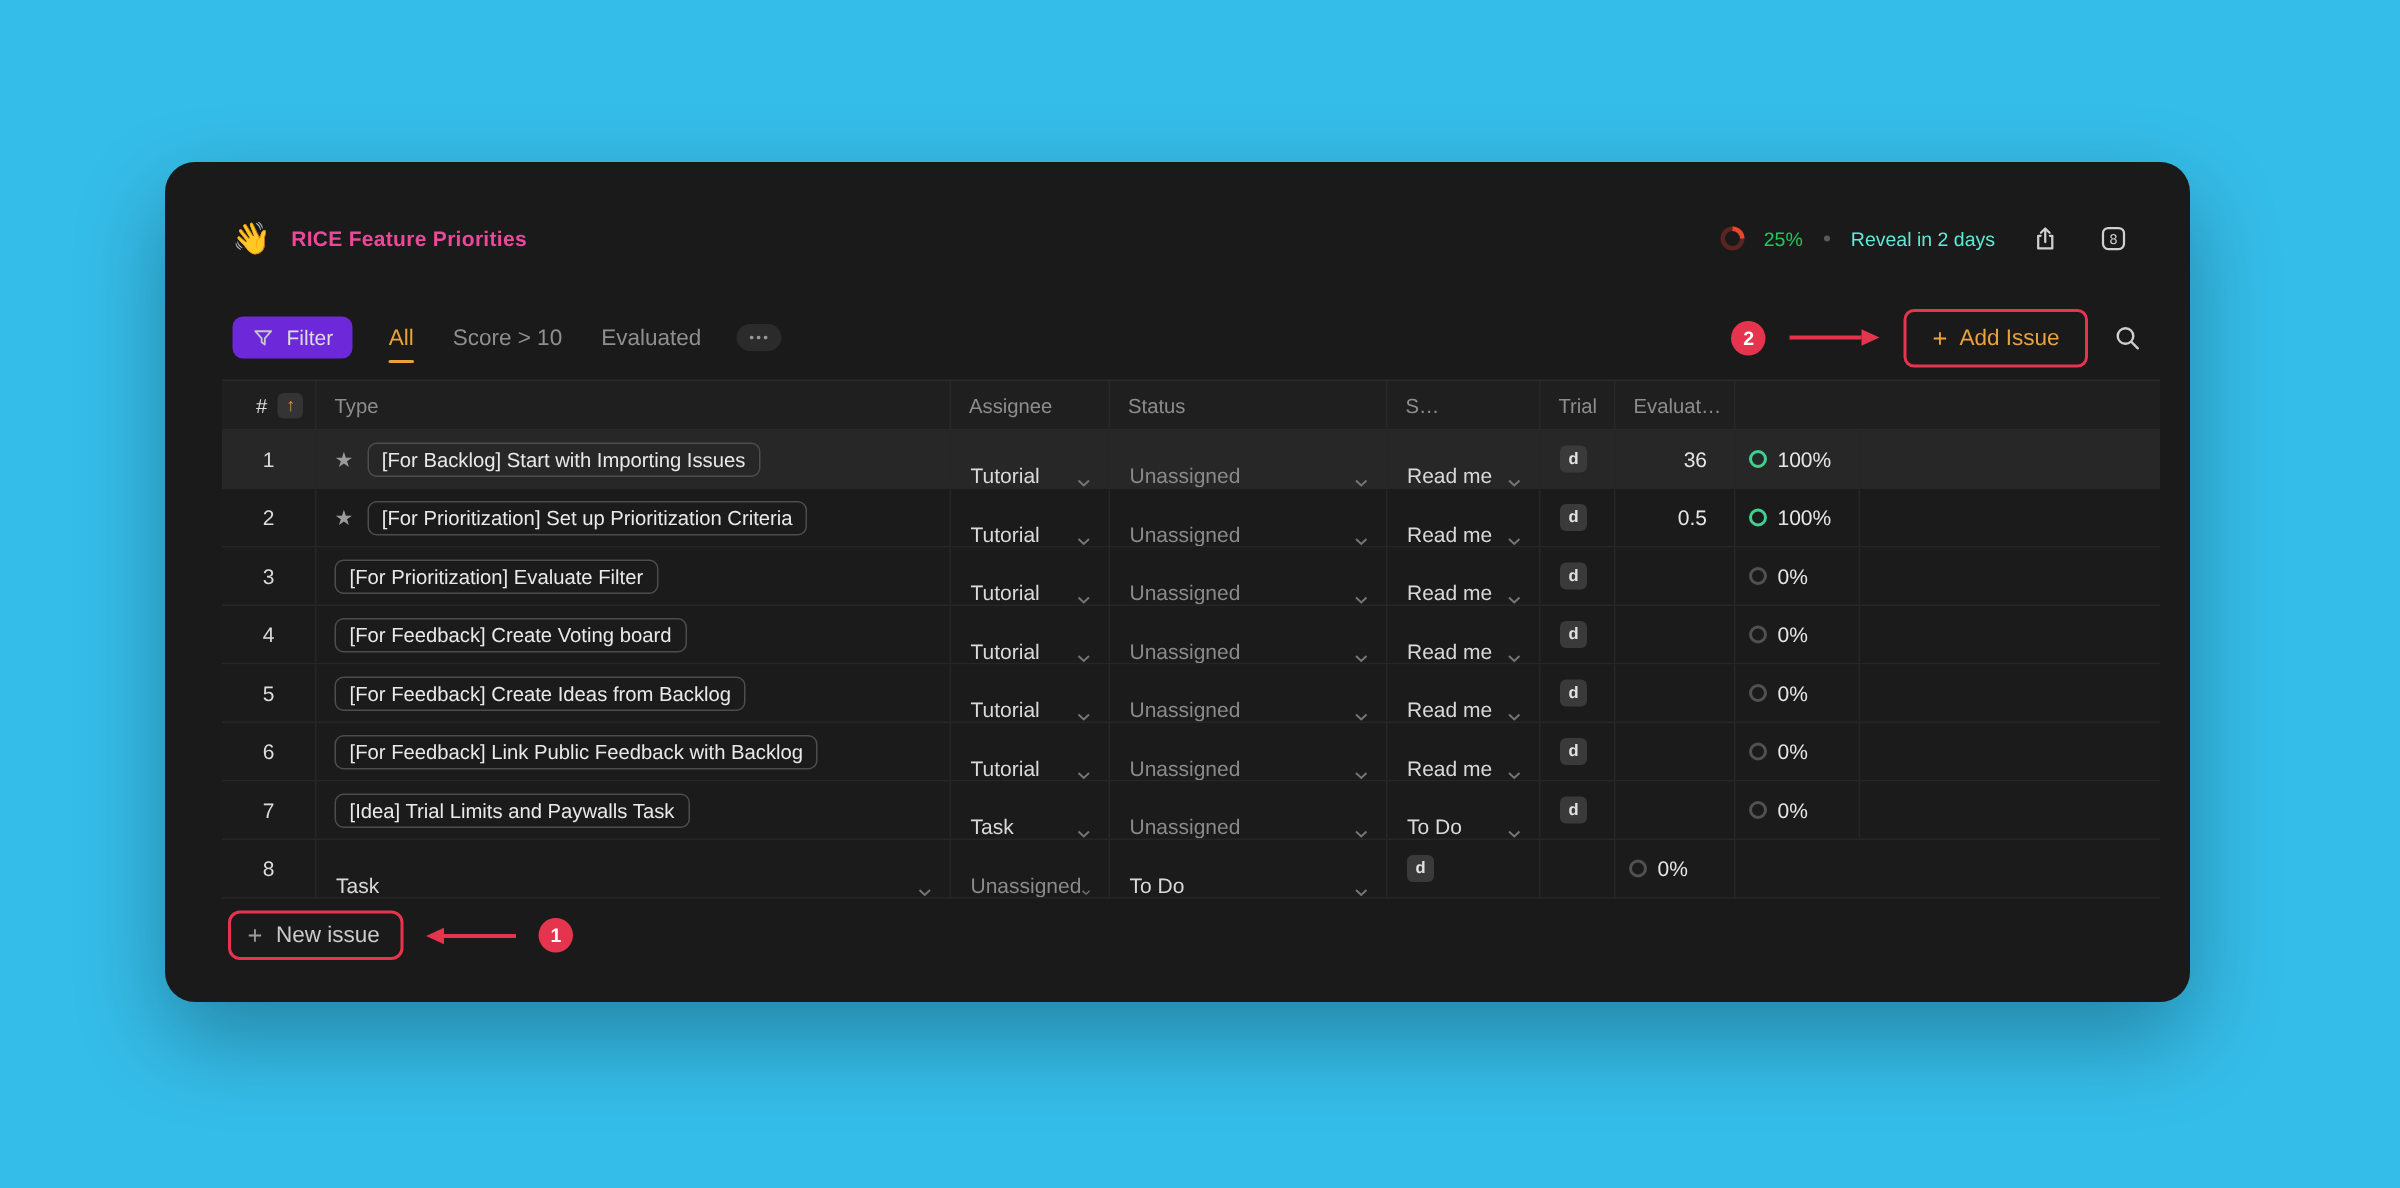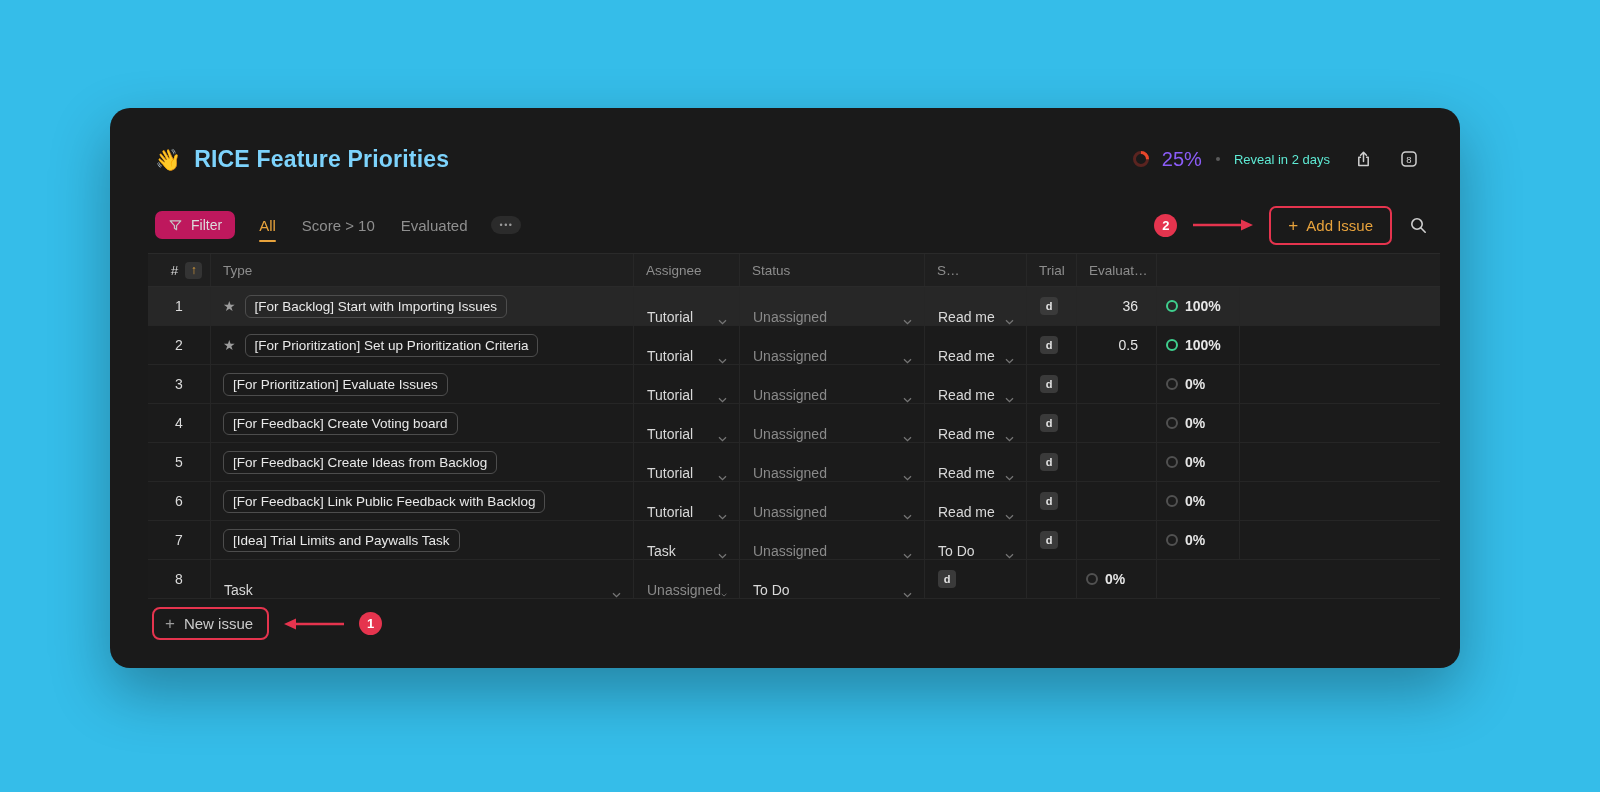"RICE Feature Priorities" .page-title { color: #7dd3fc -> #ec4899; font-size: 23px -> 14px }
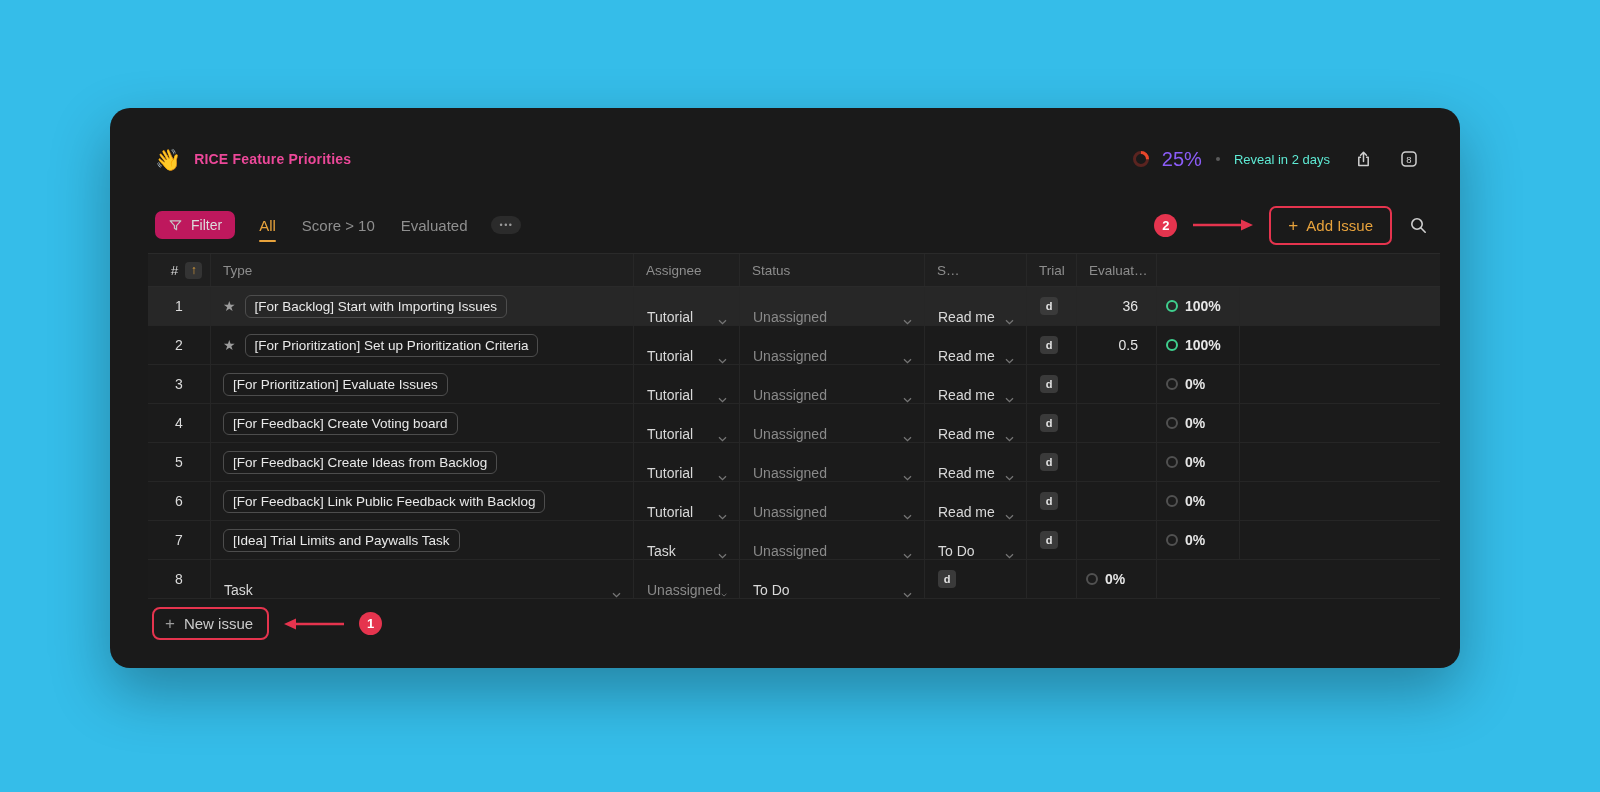"25%" .meta .pct { color: #8b5cf6 -> #22c55e; font-size: 20px -> 13px }
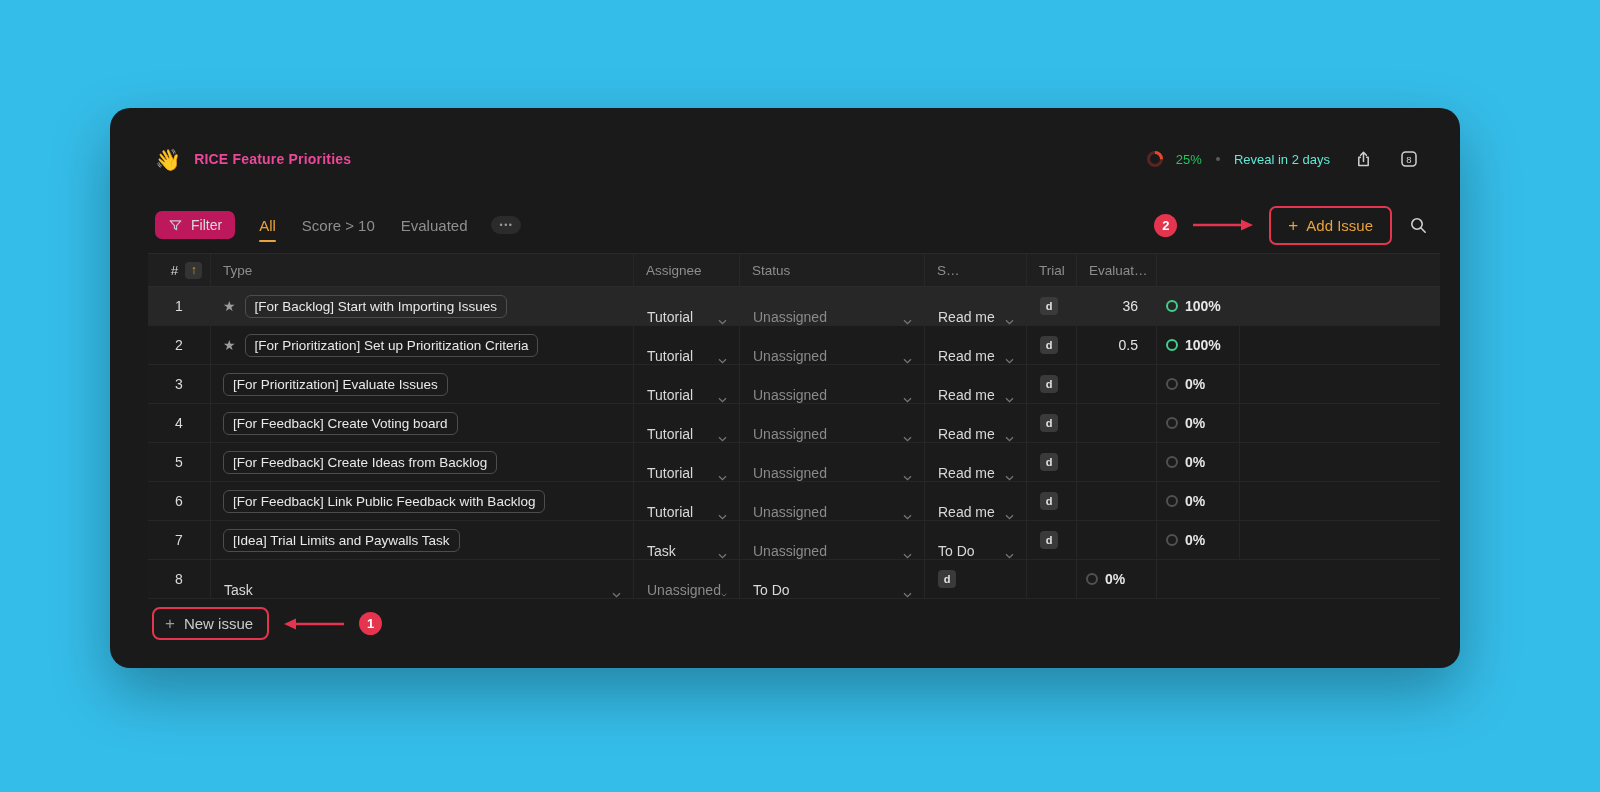"Filter" .filter-chip { background: #be185d -> #6d28d9 }
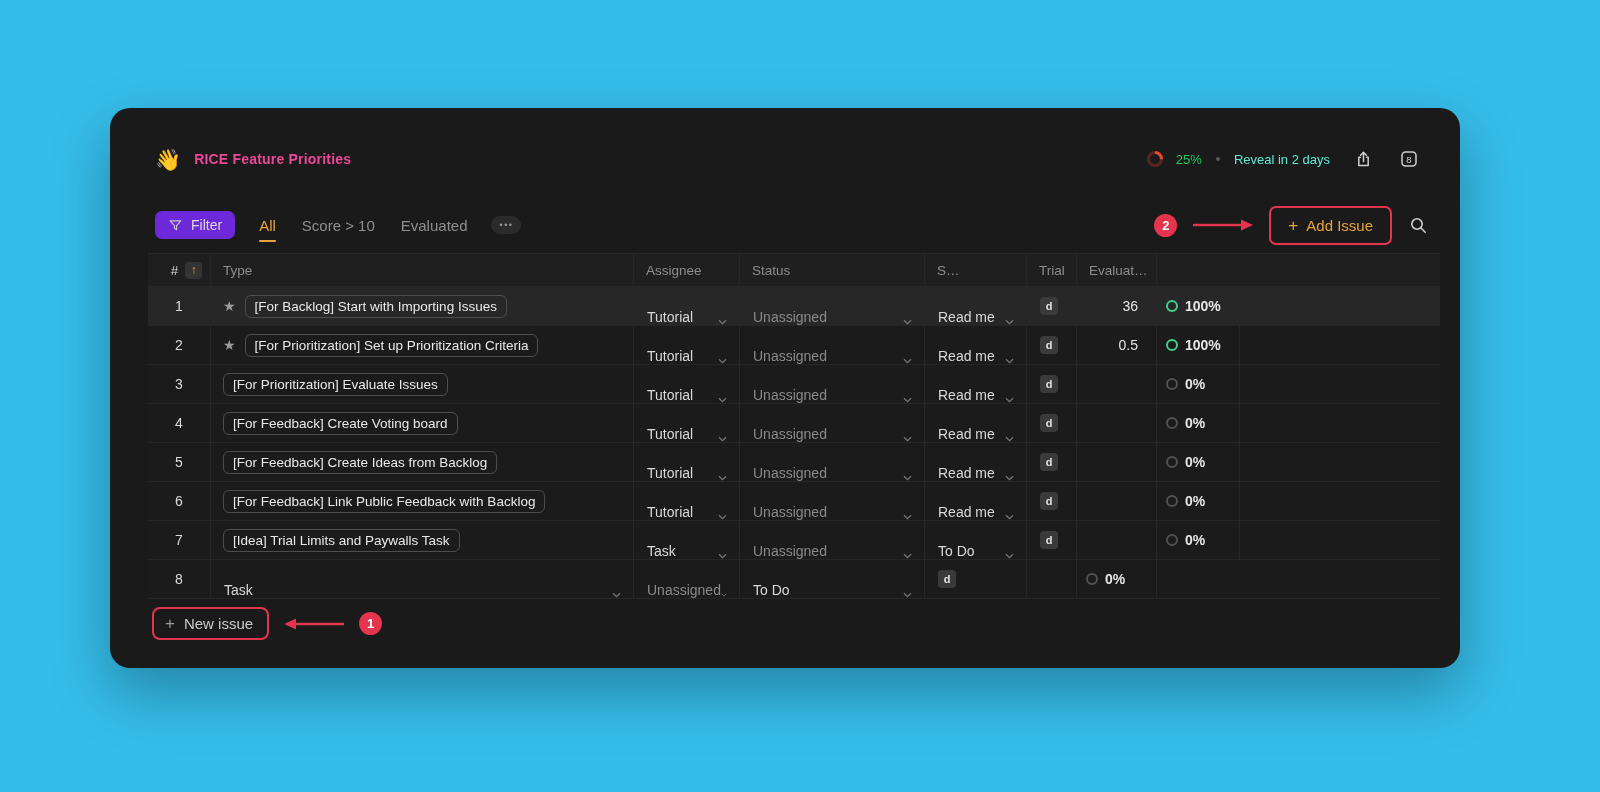"100%" .c-eval { font-weight: bold -> none }
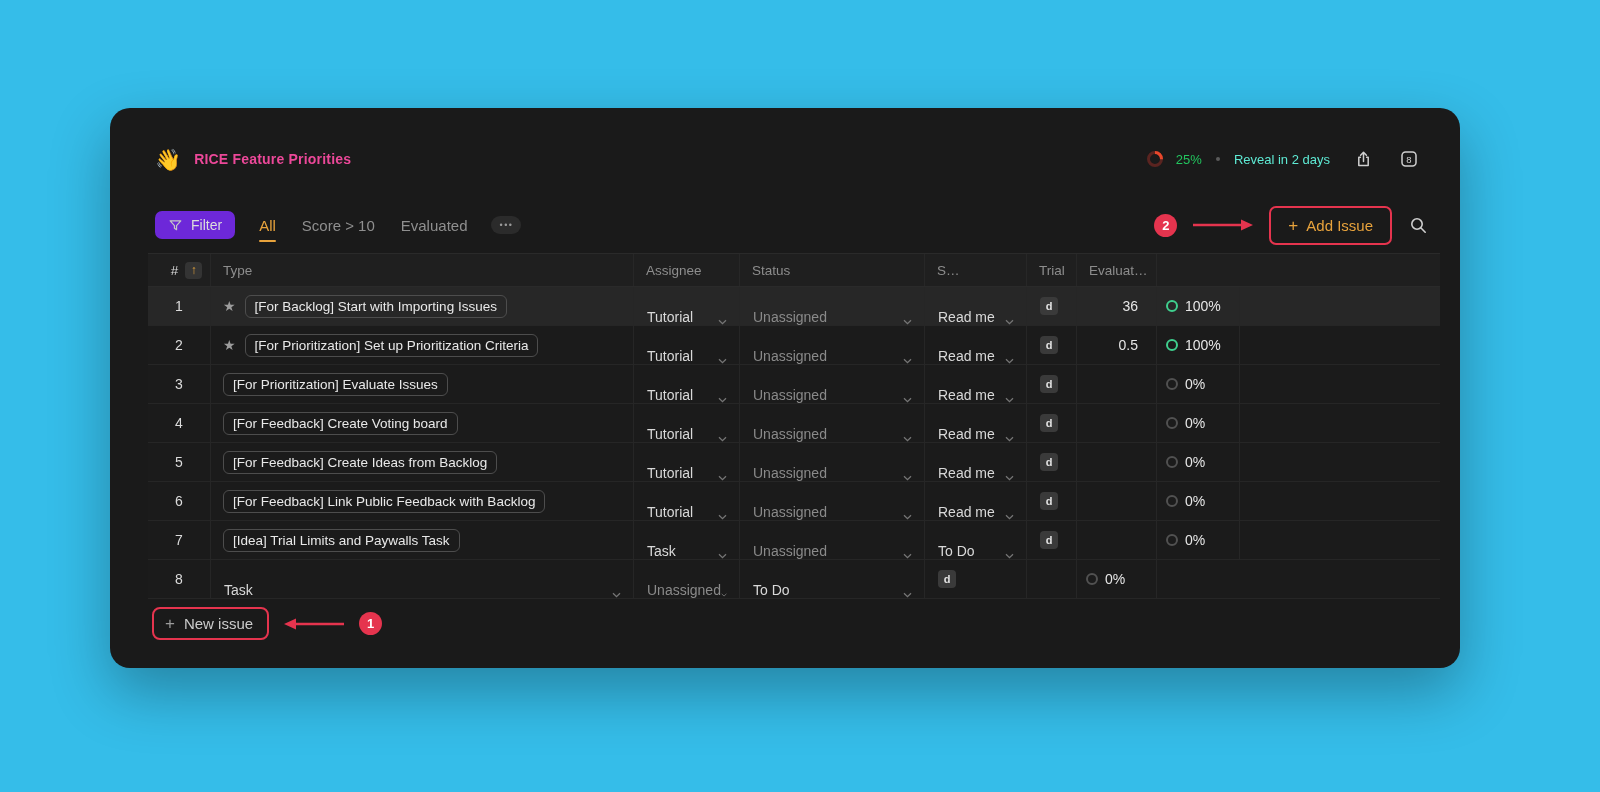"[For Prioritization] Evaluate Issues" span.chip { text: Issues -> Filter }
